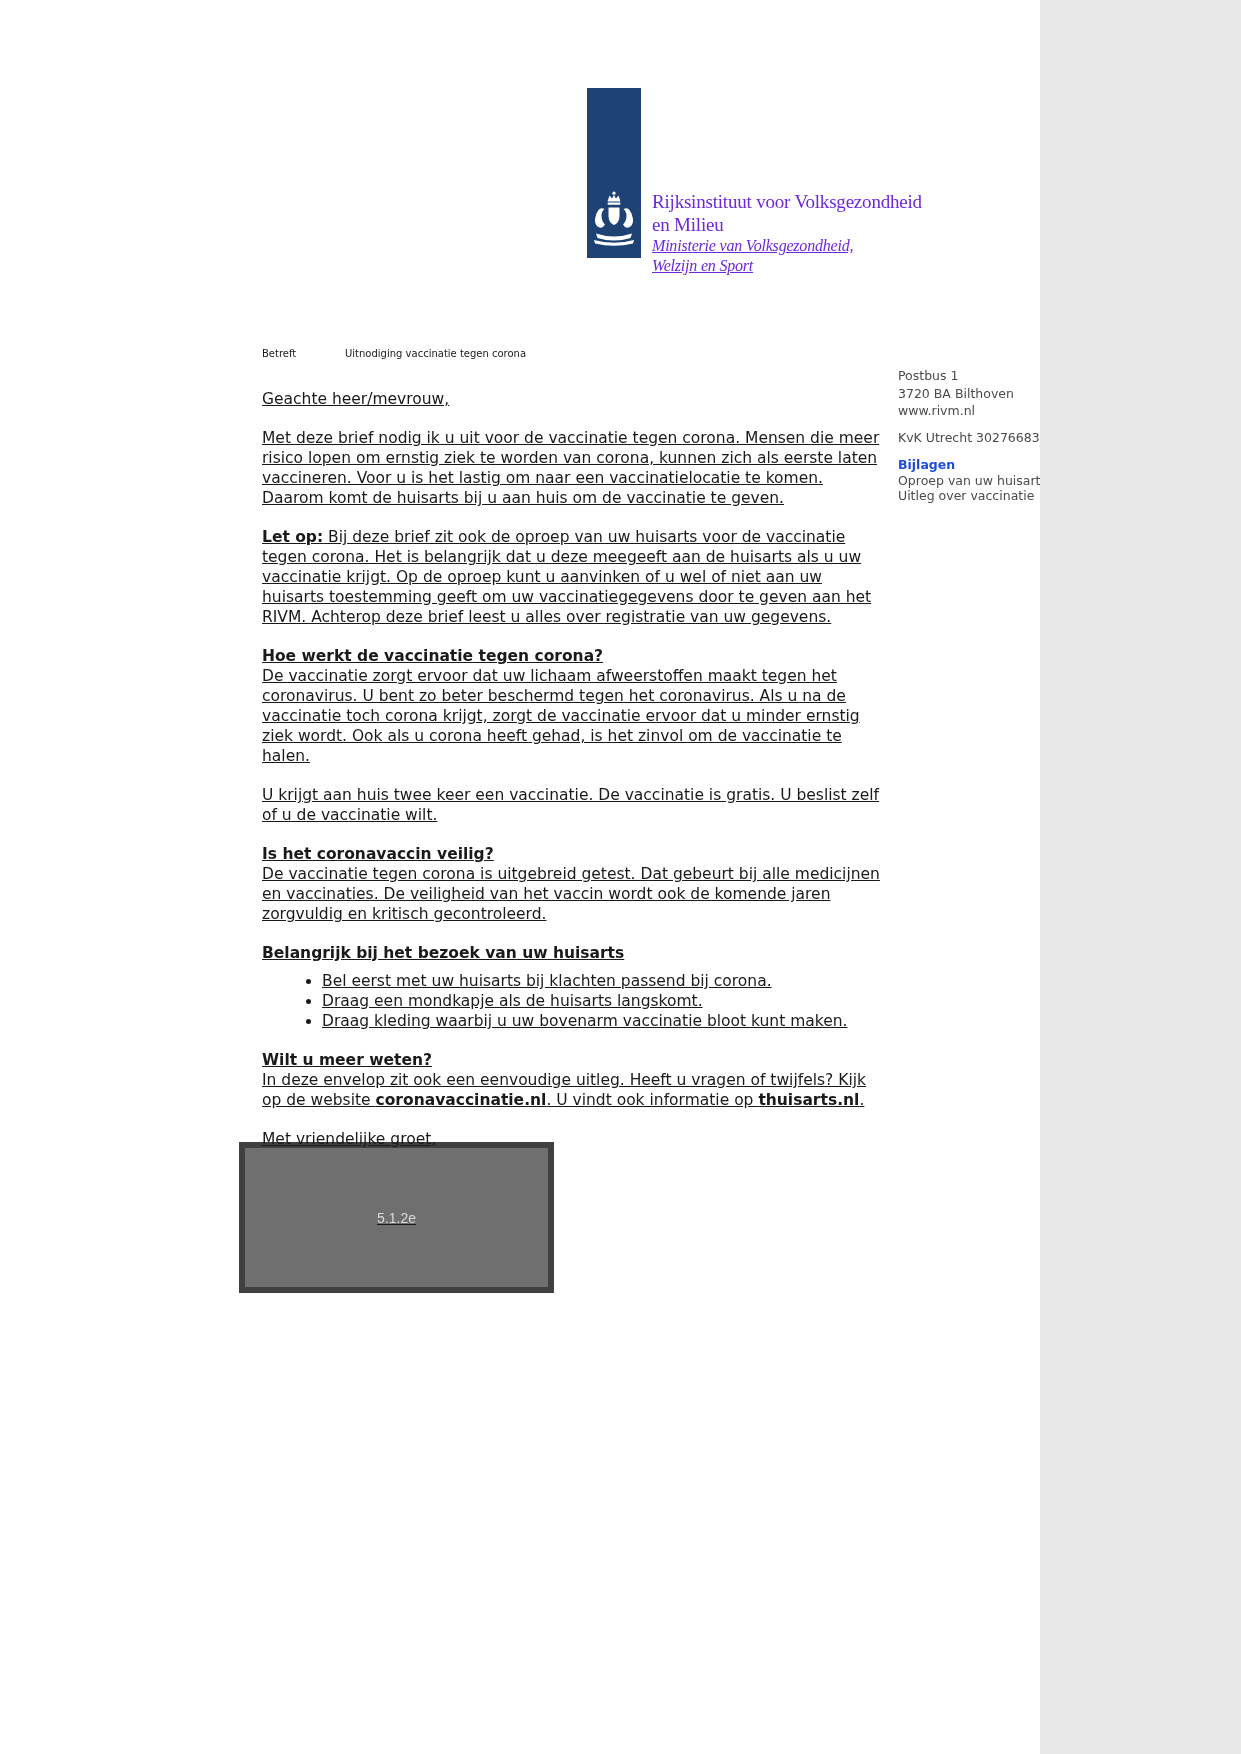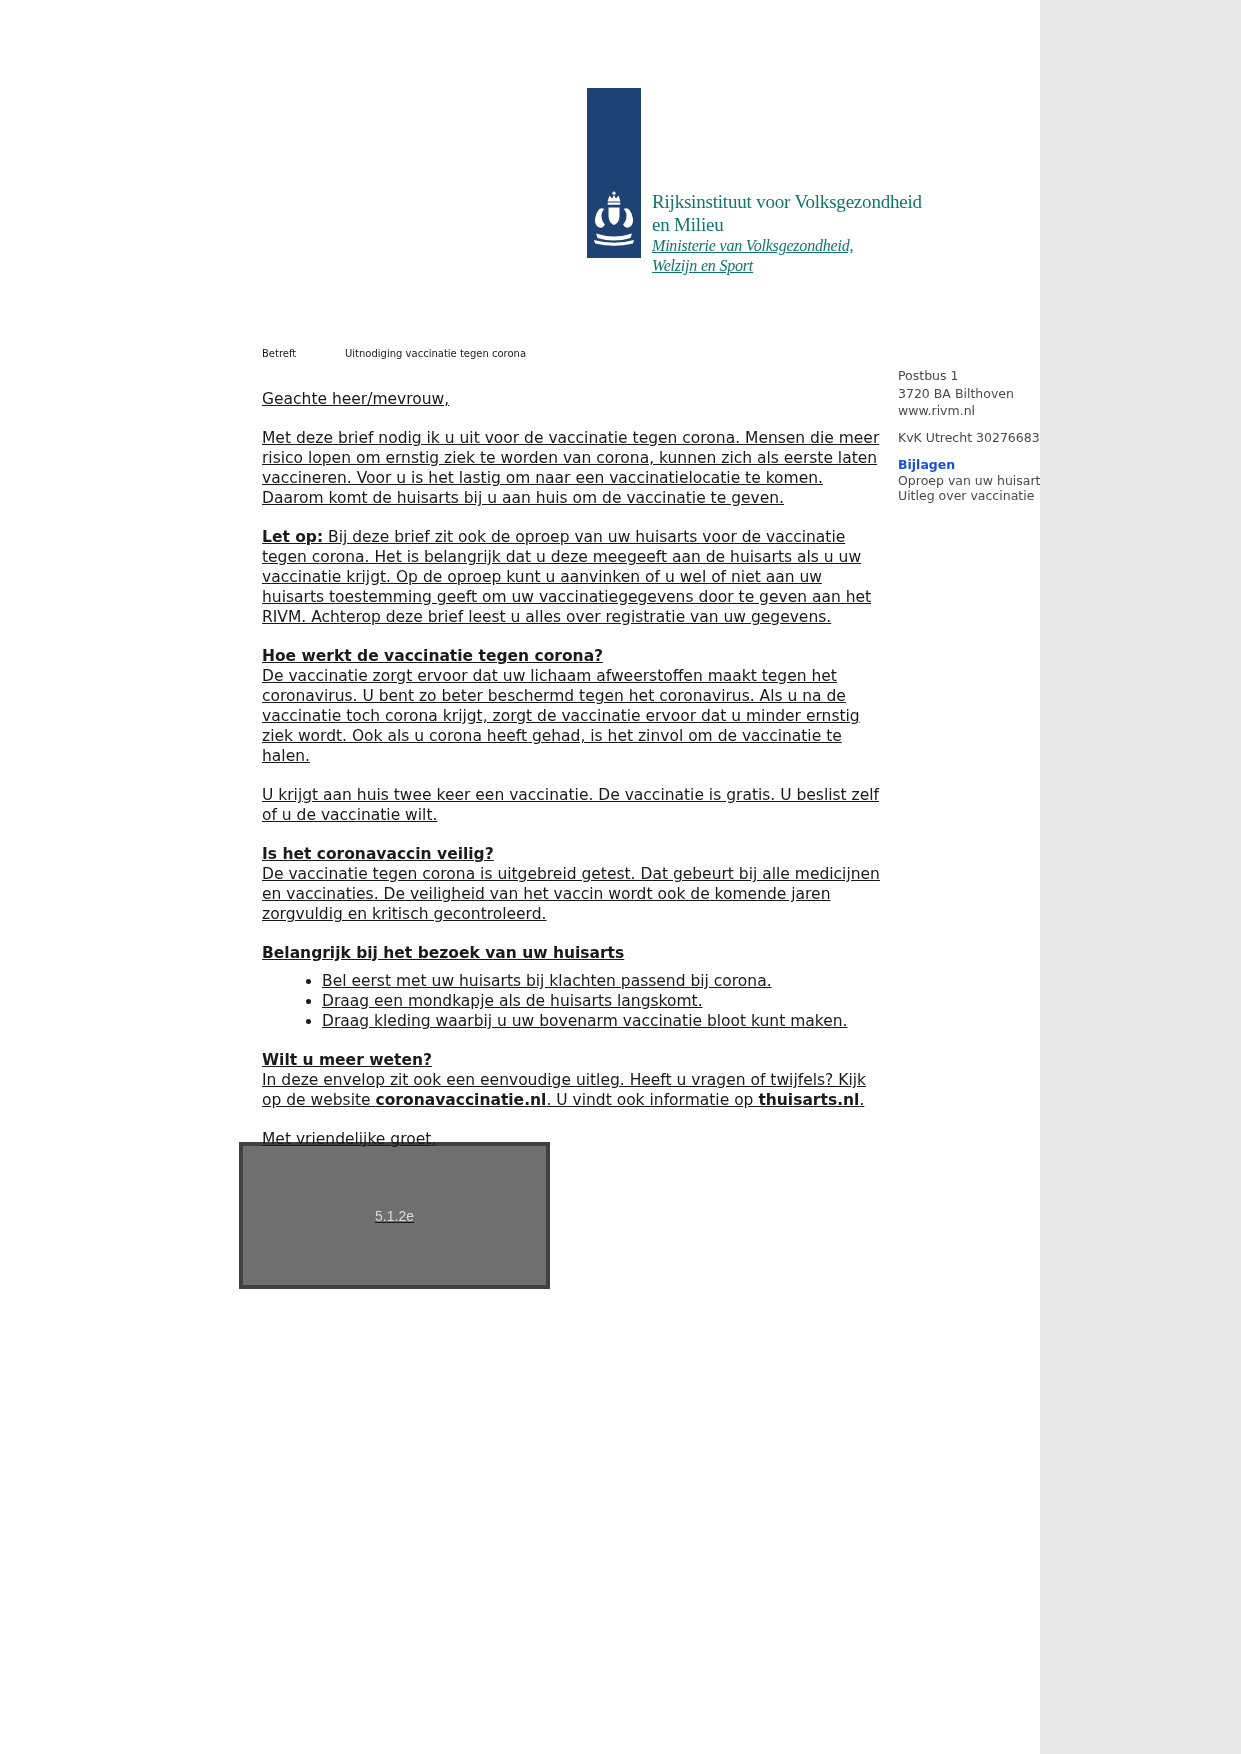"Rijksinstituut voor Volksgezondheid" .logo-text { color: #0f766e -> #6d28d9 }
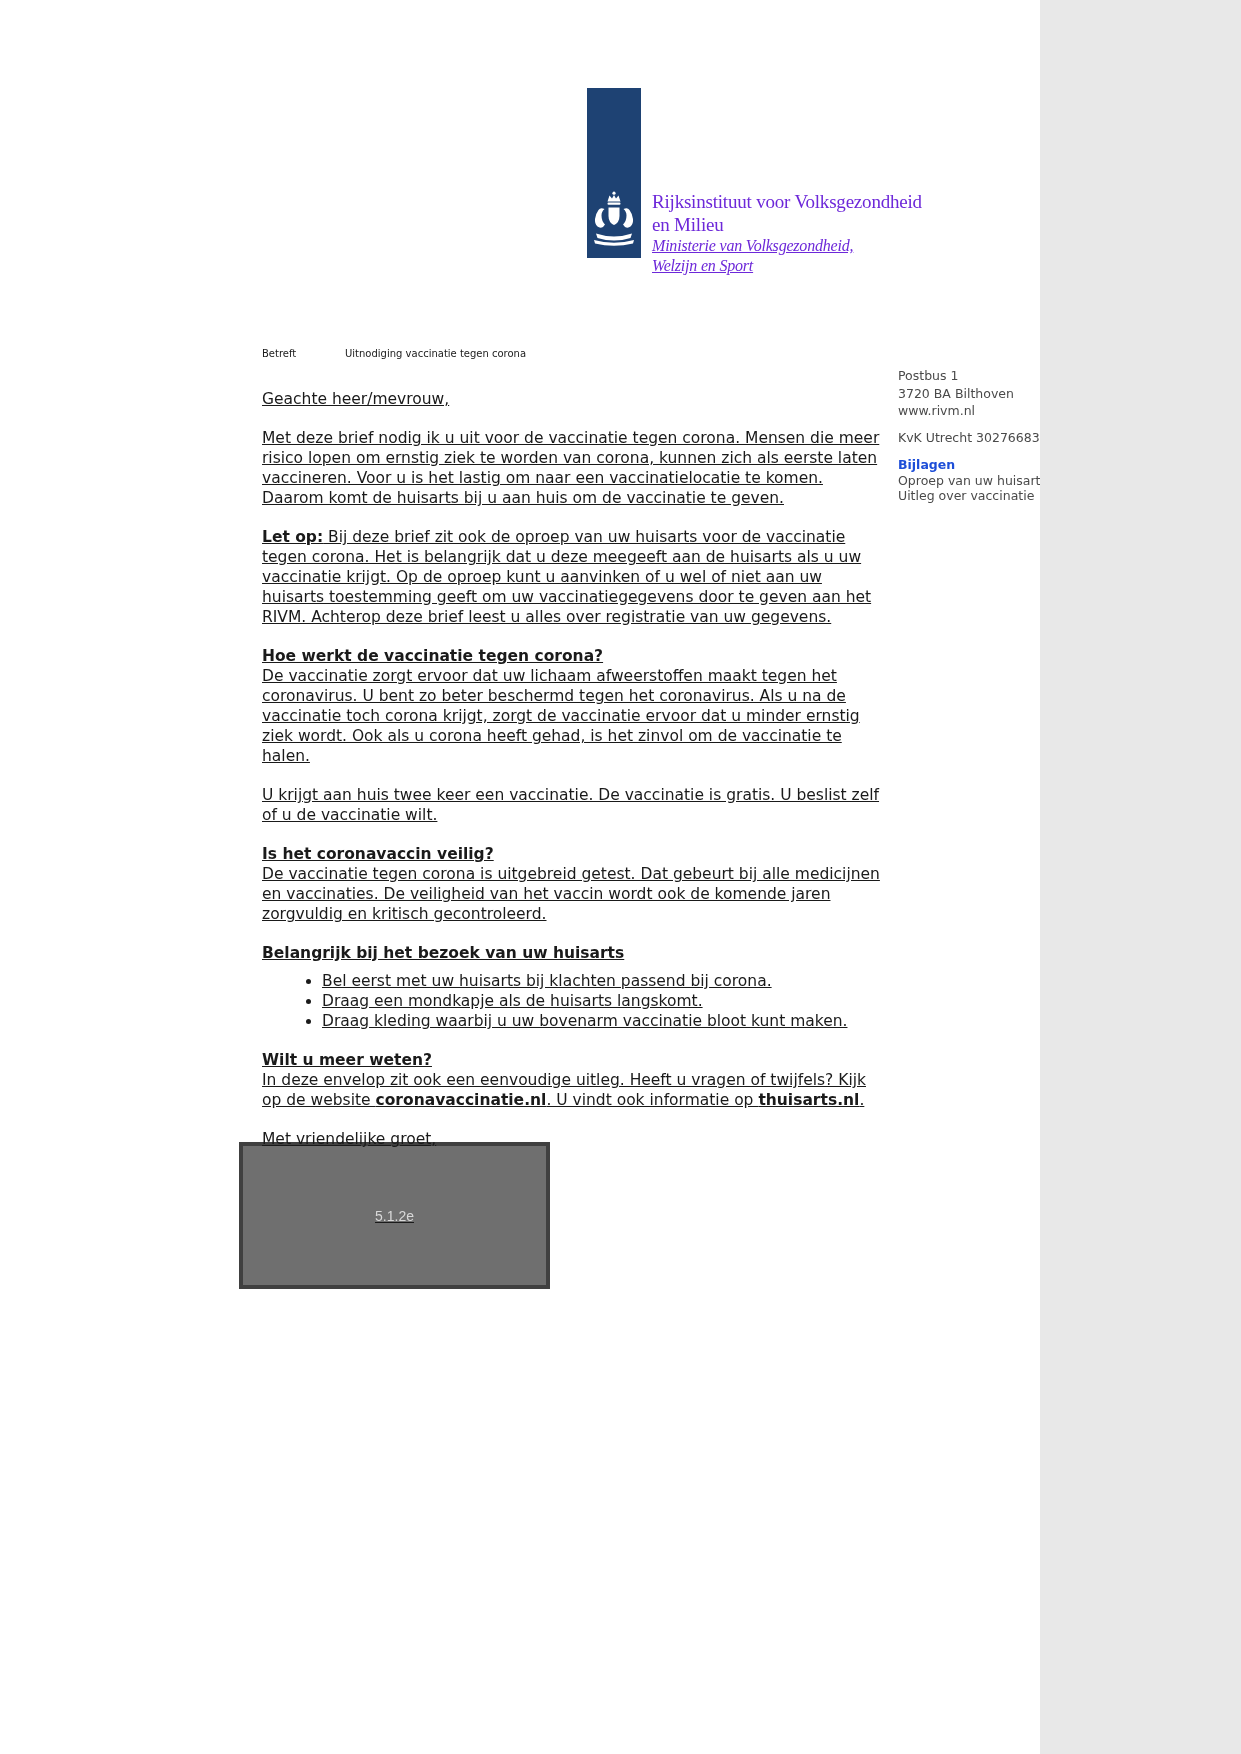"5.1.2e" .redaction-box { border: 4px solid #404040 -> 6px solid #404040 }
